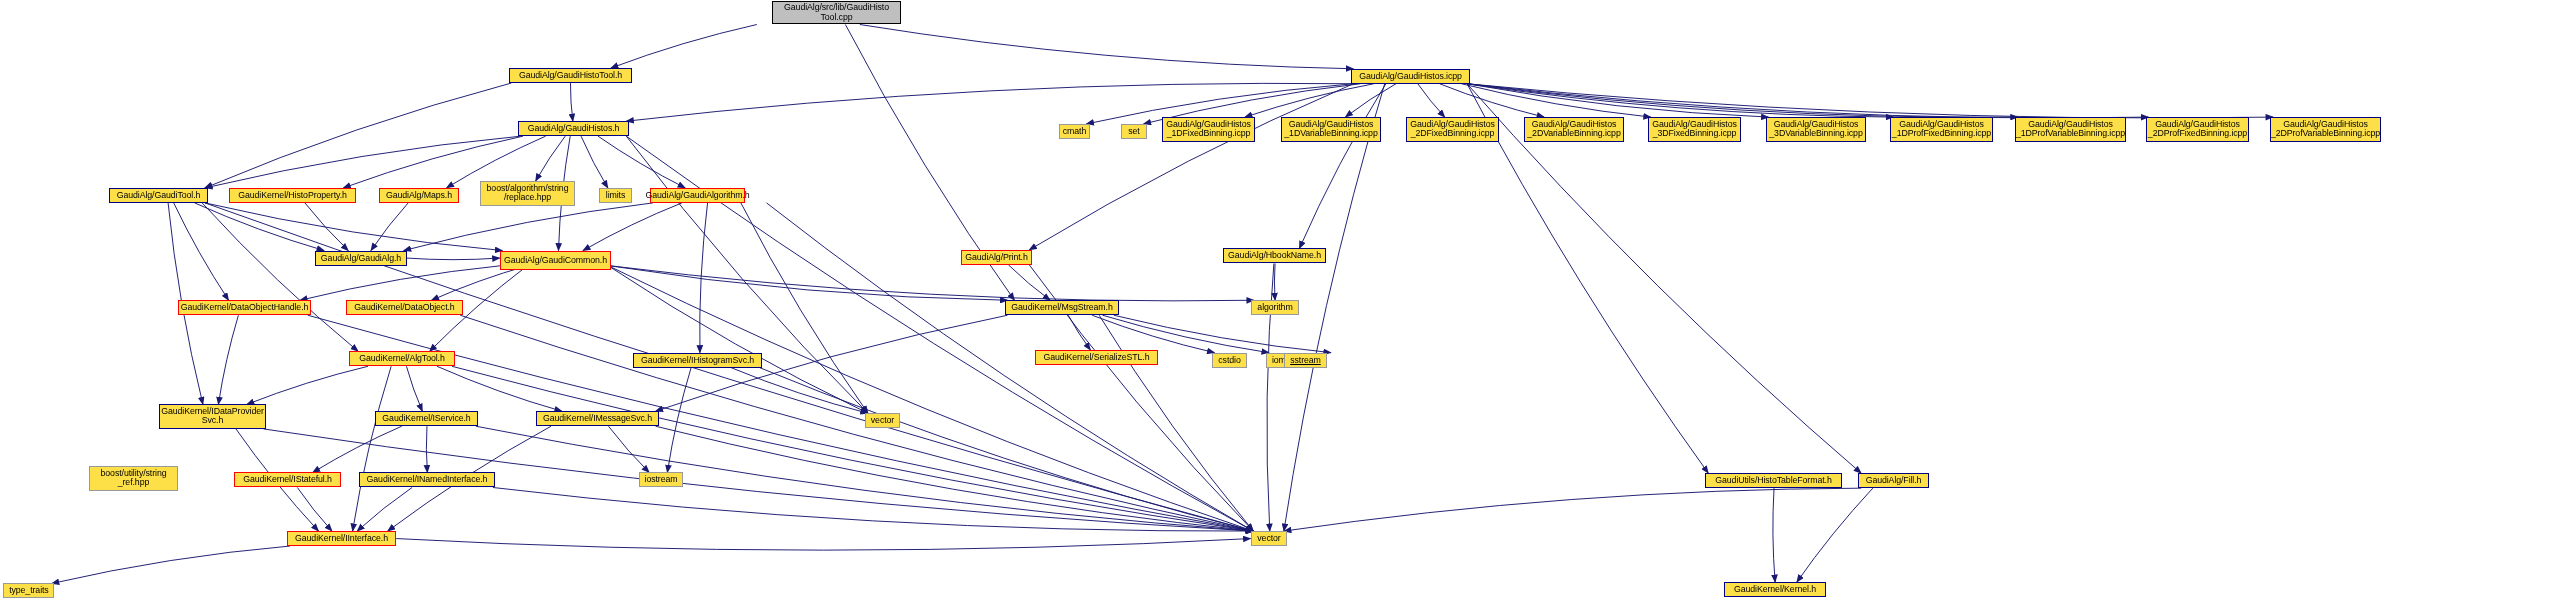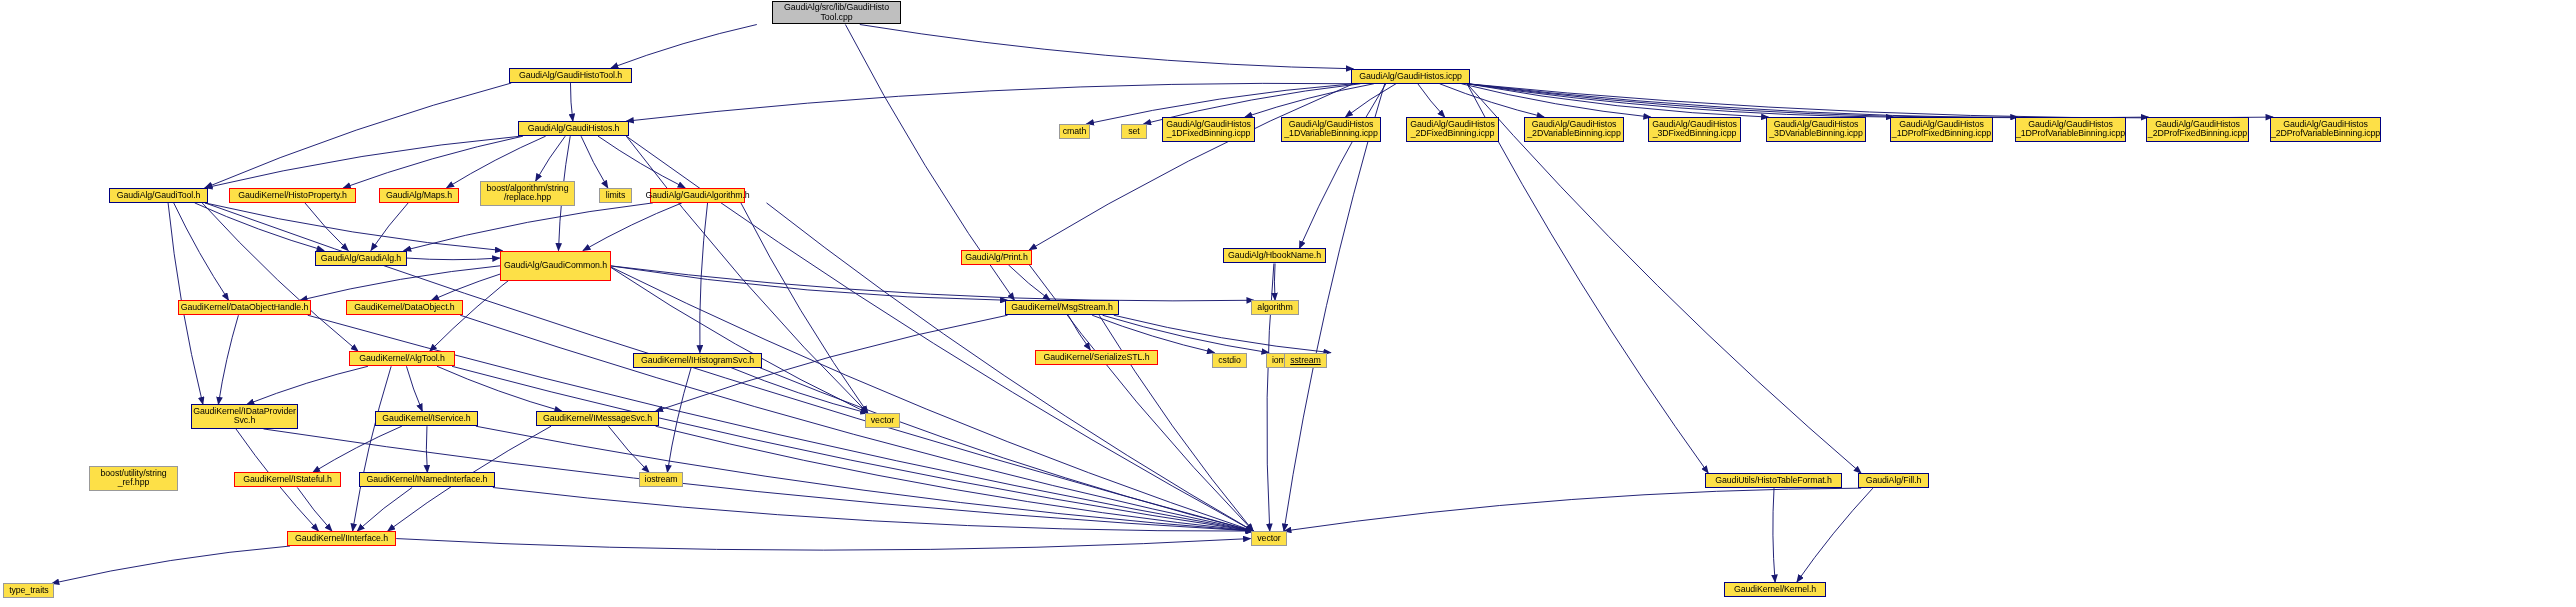"GaudiAlg/GaudiCommon.h" div.node { height: 30px -> 19px }
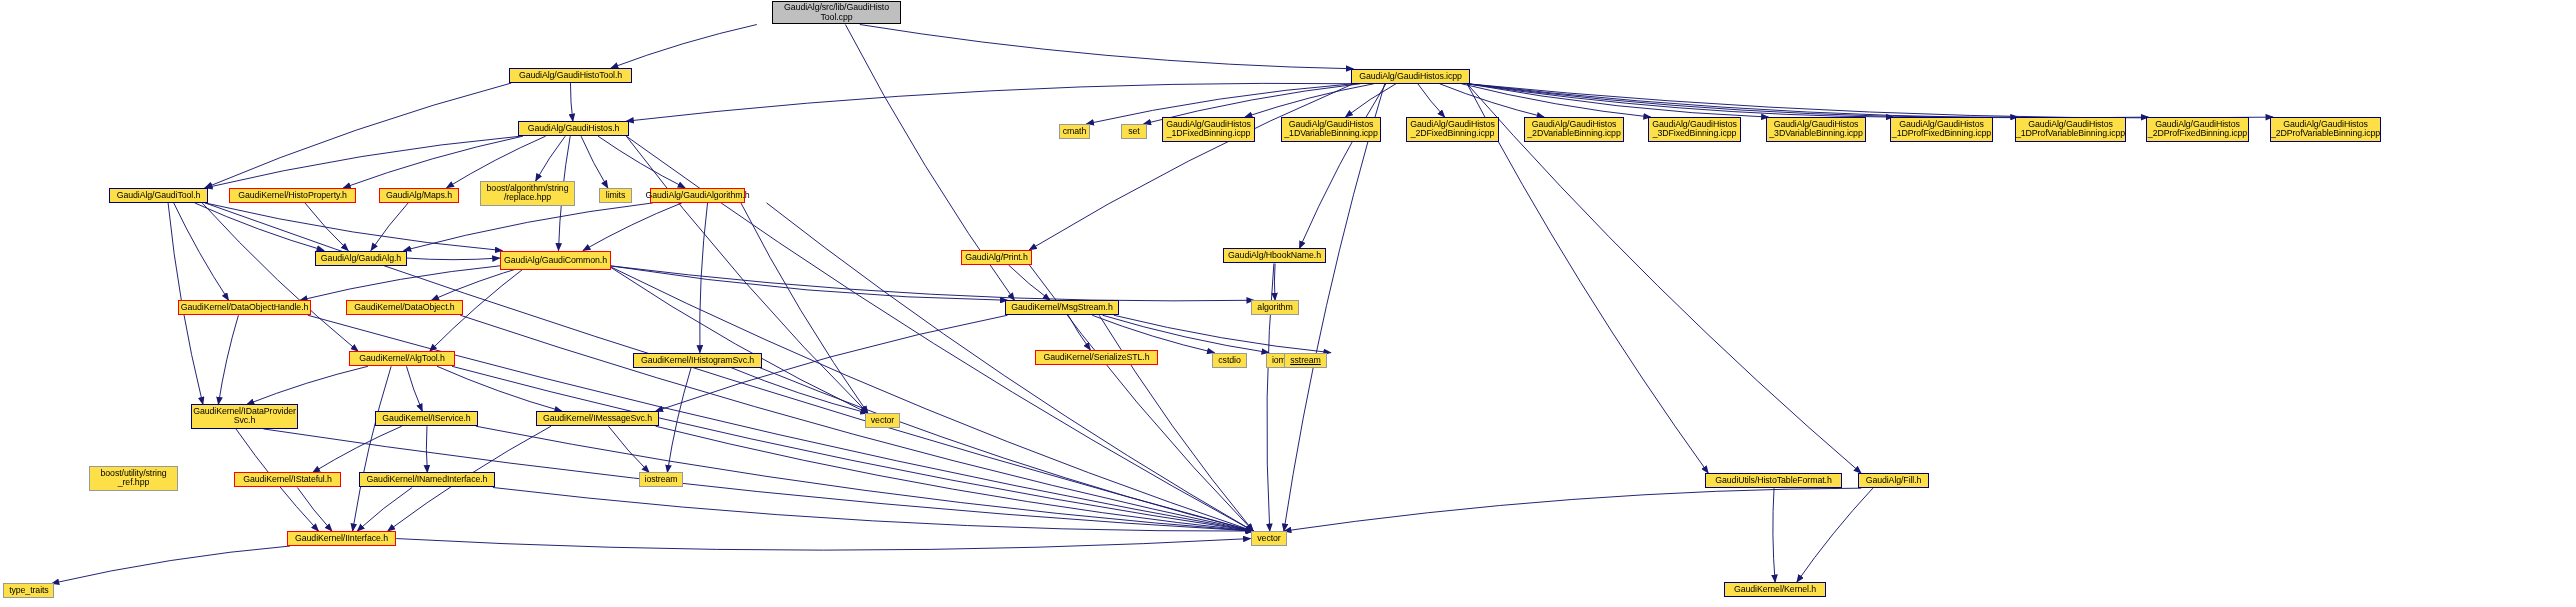"GaudiKernel/IDataProvider" div.node { margin-left: 32px -> none }
